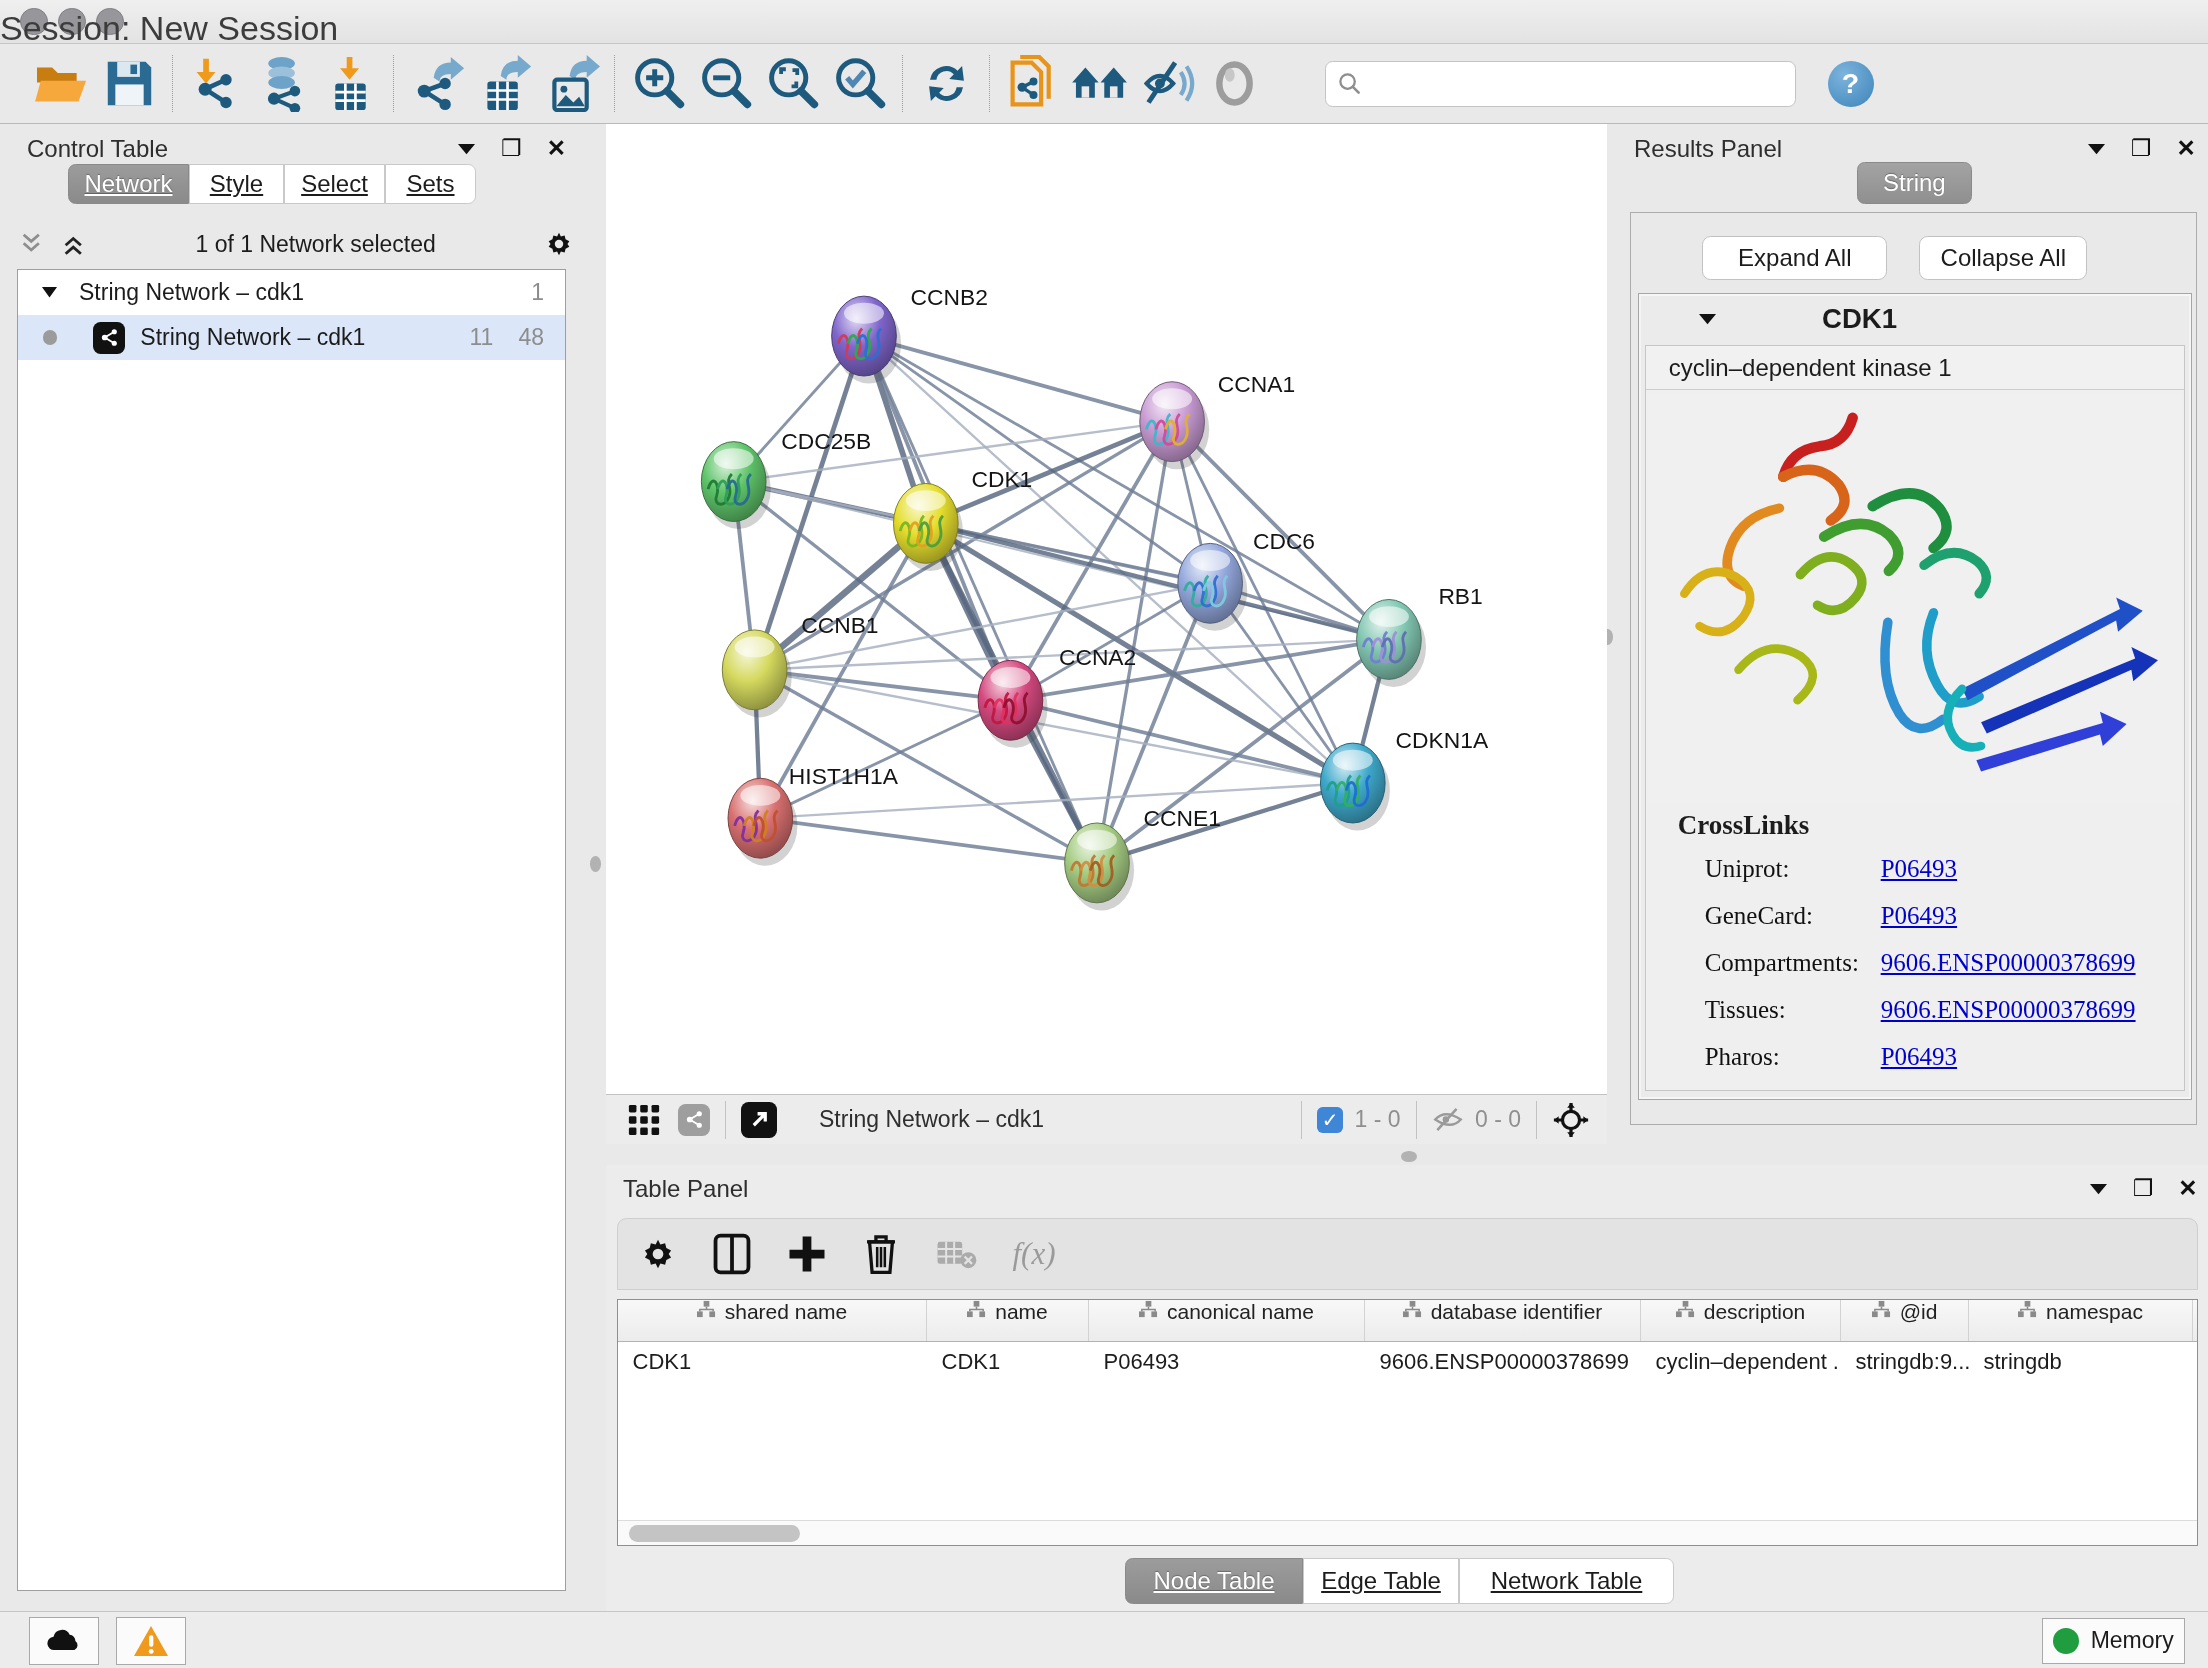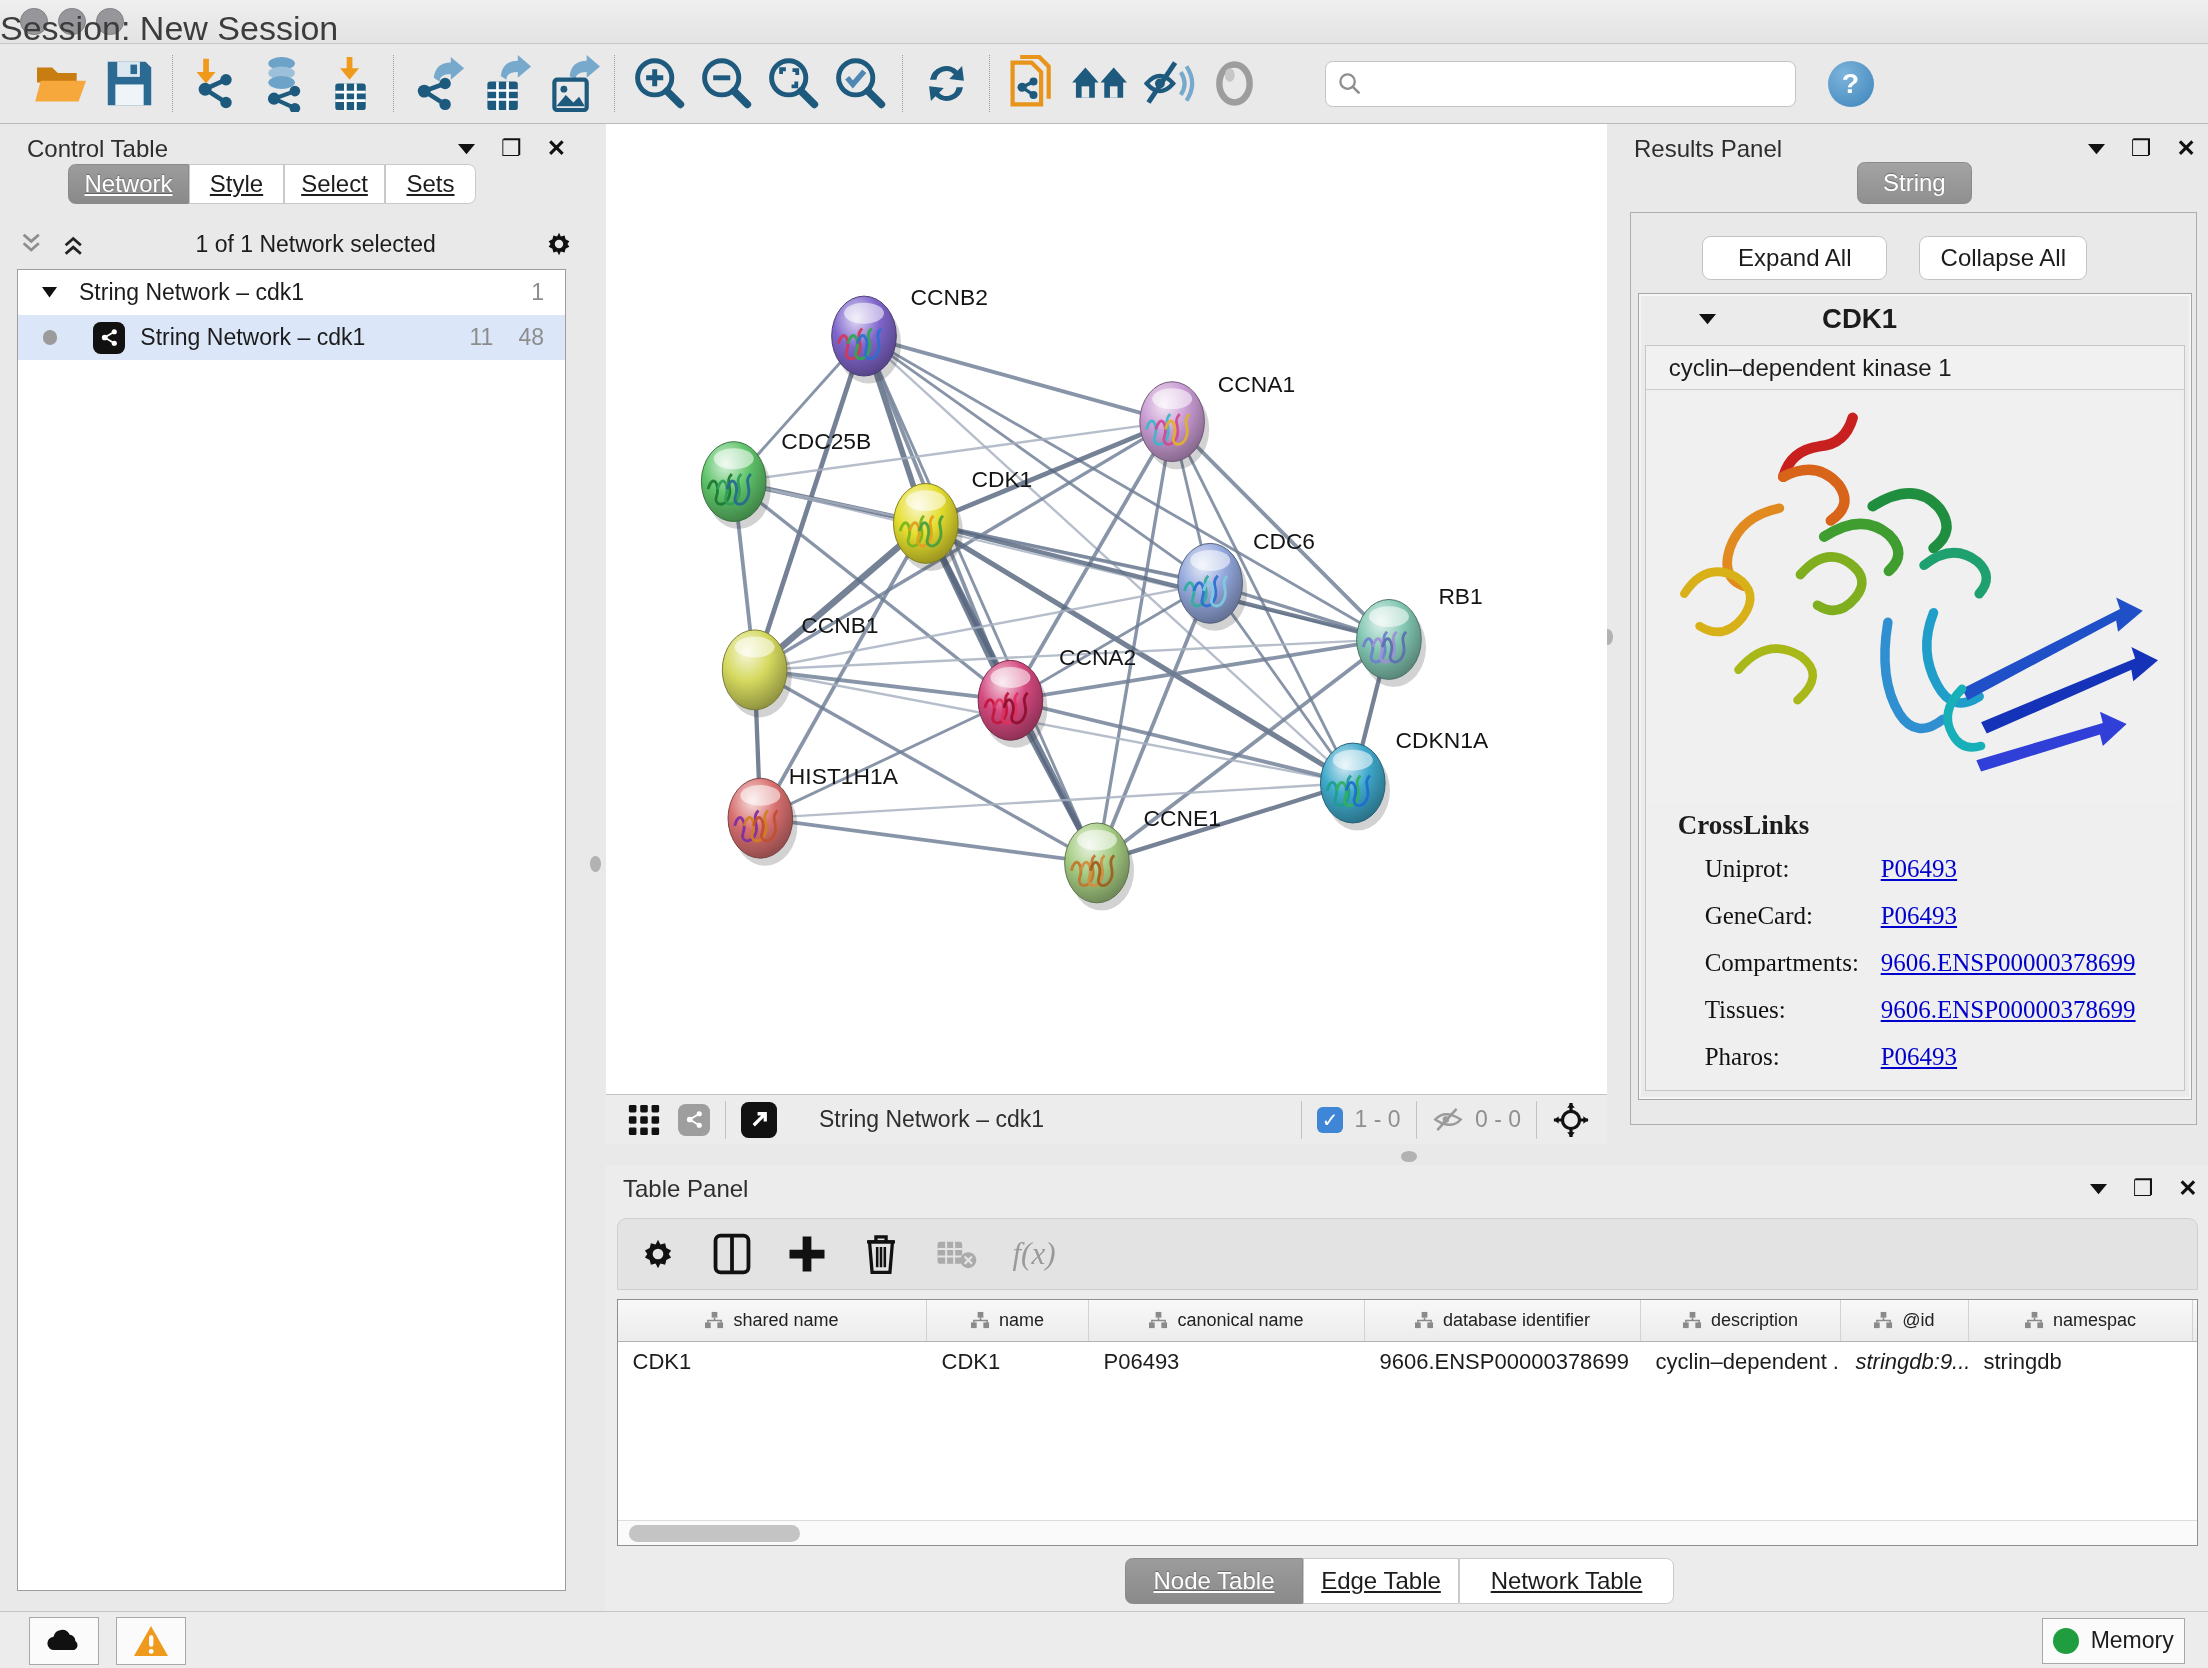"shared name" .dt-hcell { align-items: center -> none; font-size: 18px -> 21px }
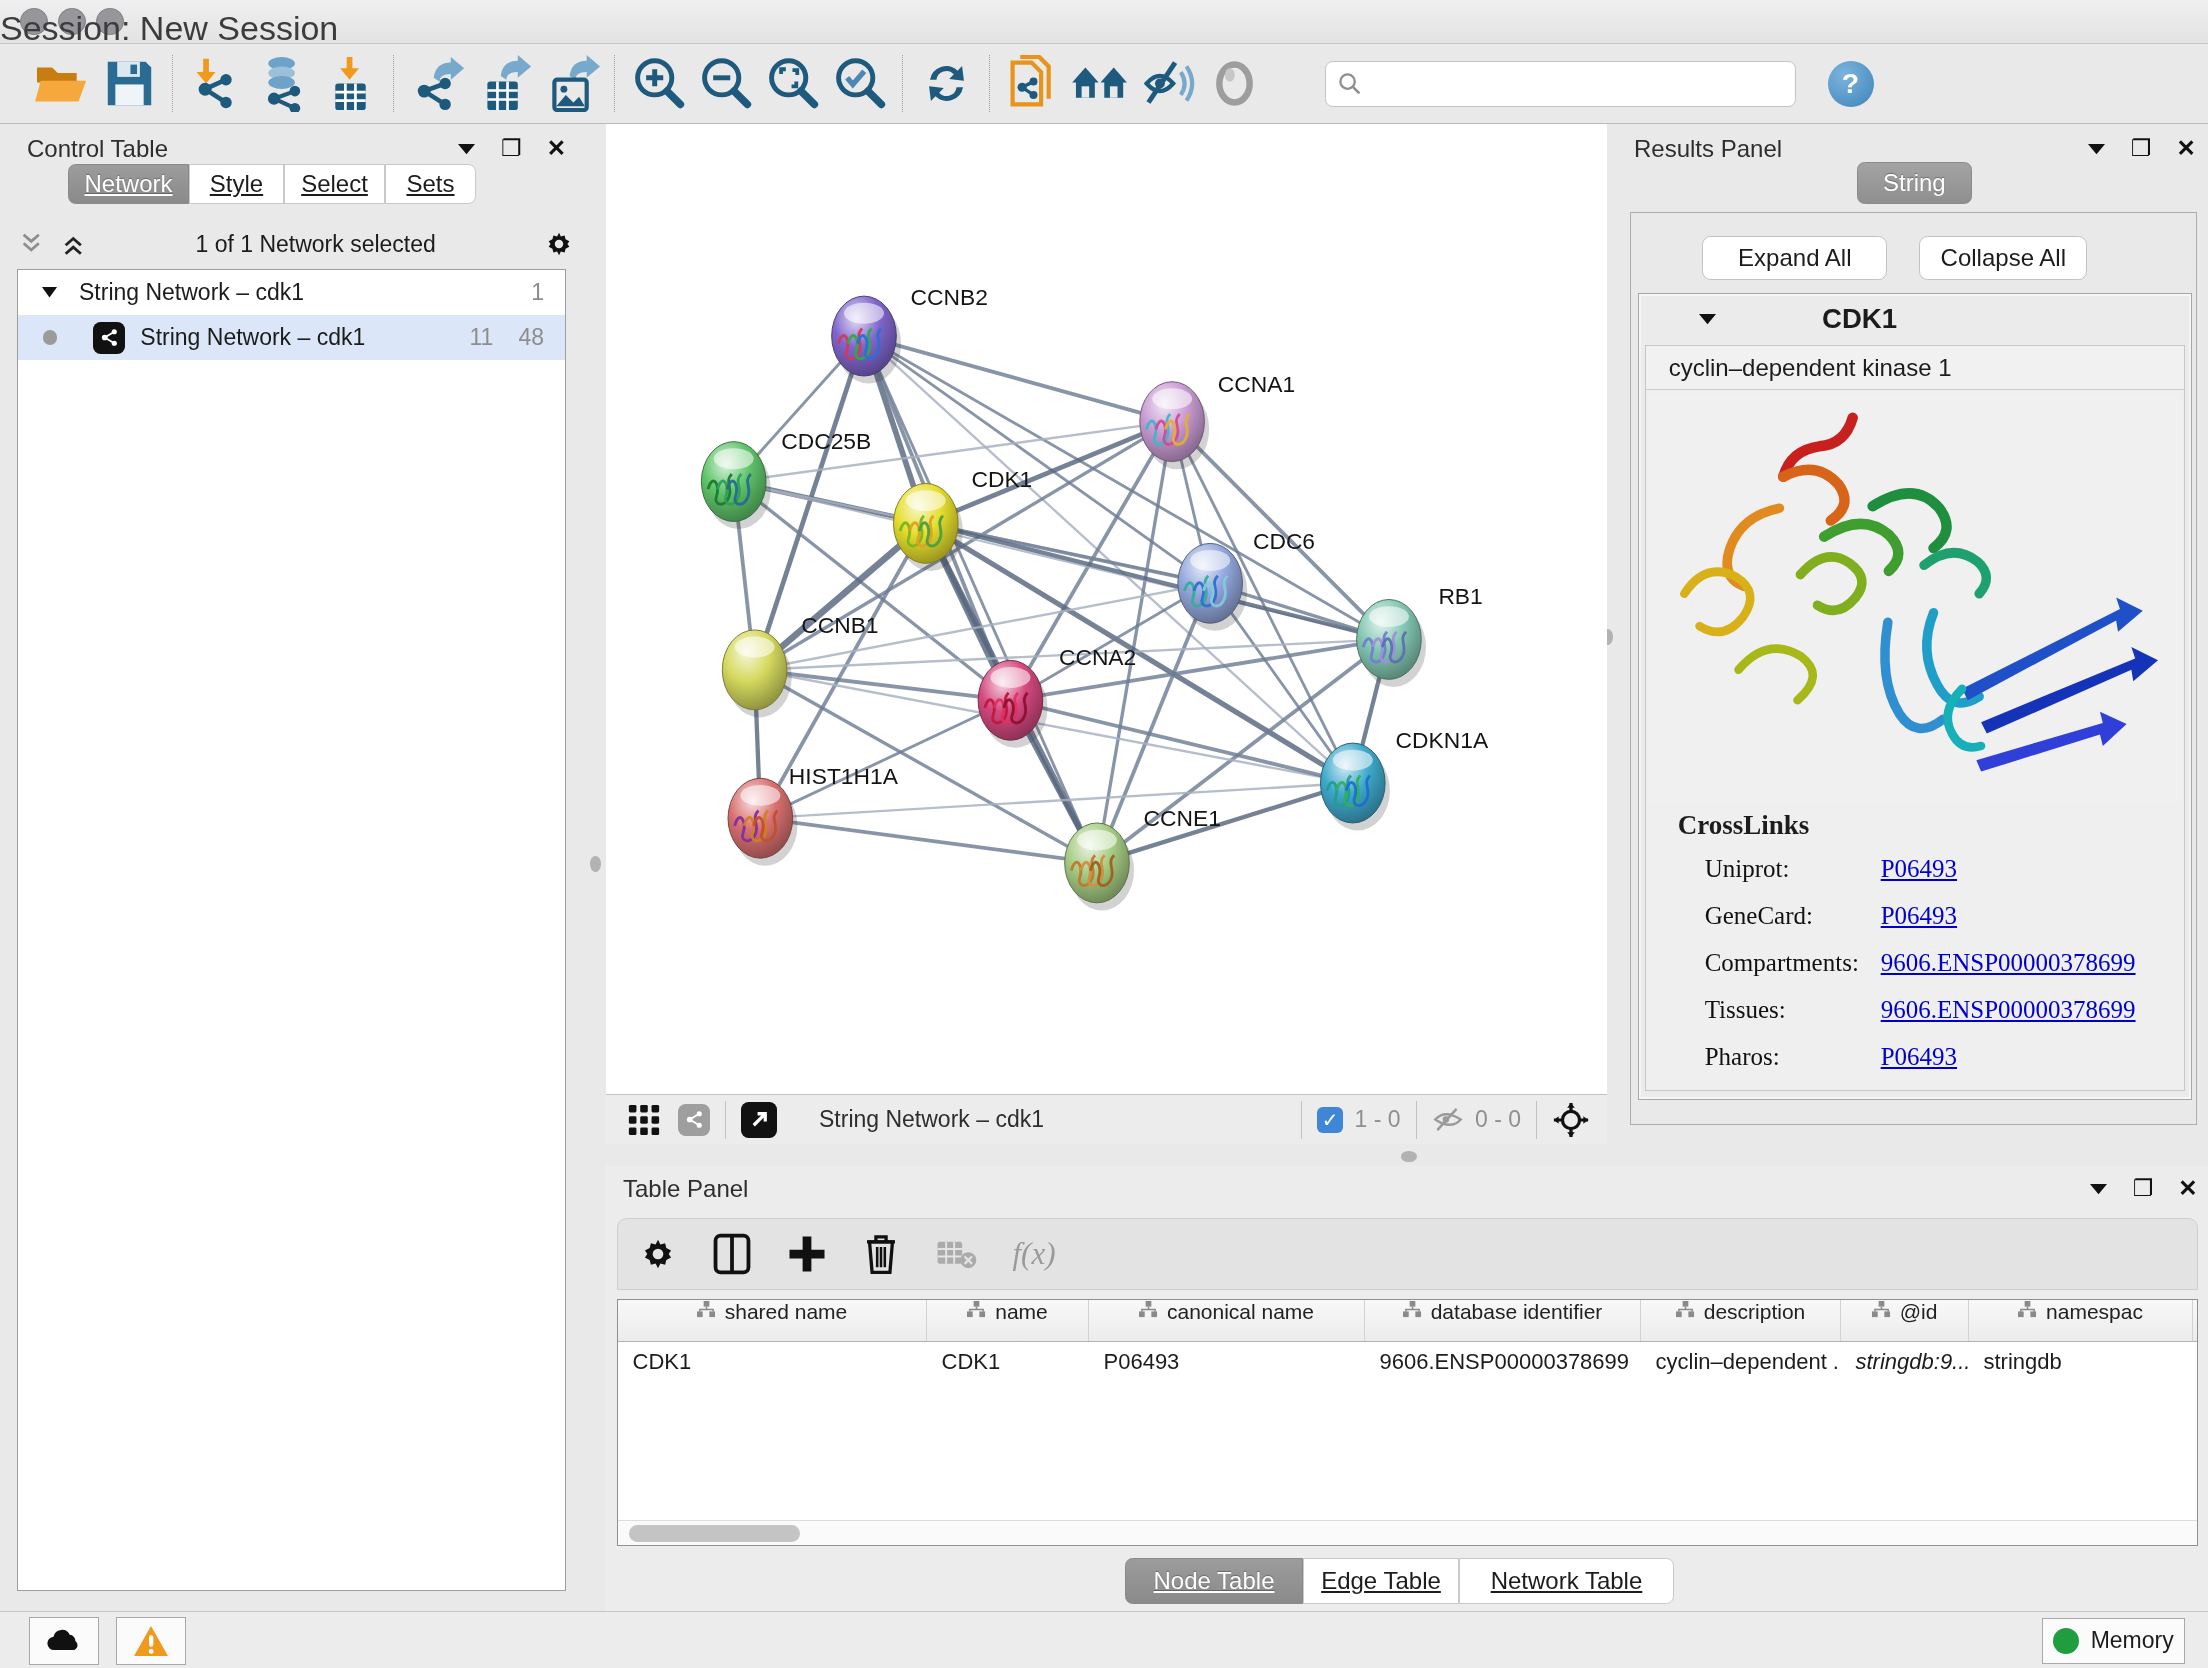"stringdb:9..." div.dt-cell { font-style: italic -> none }
